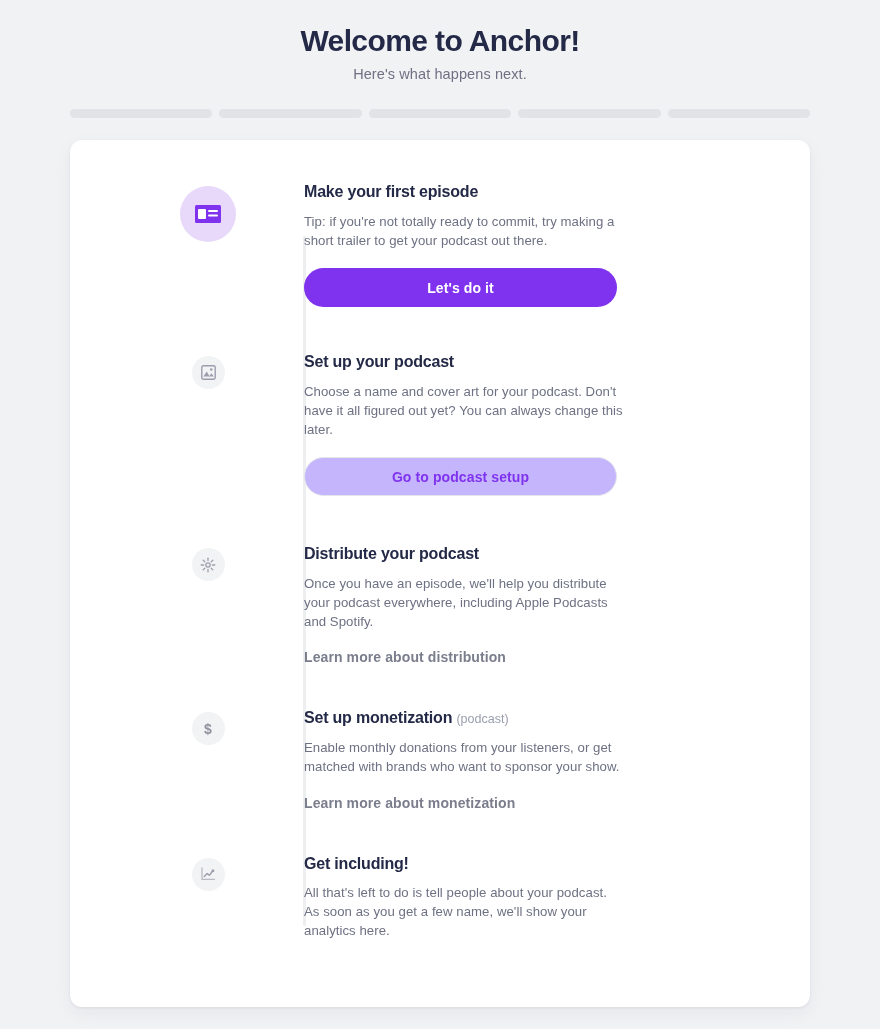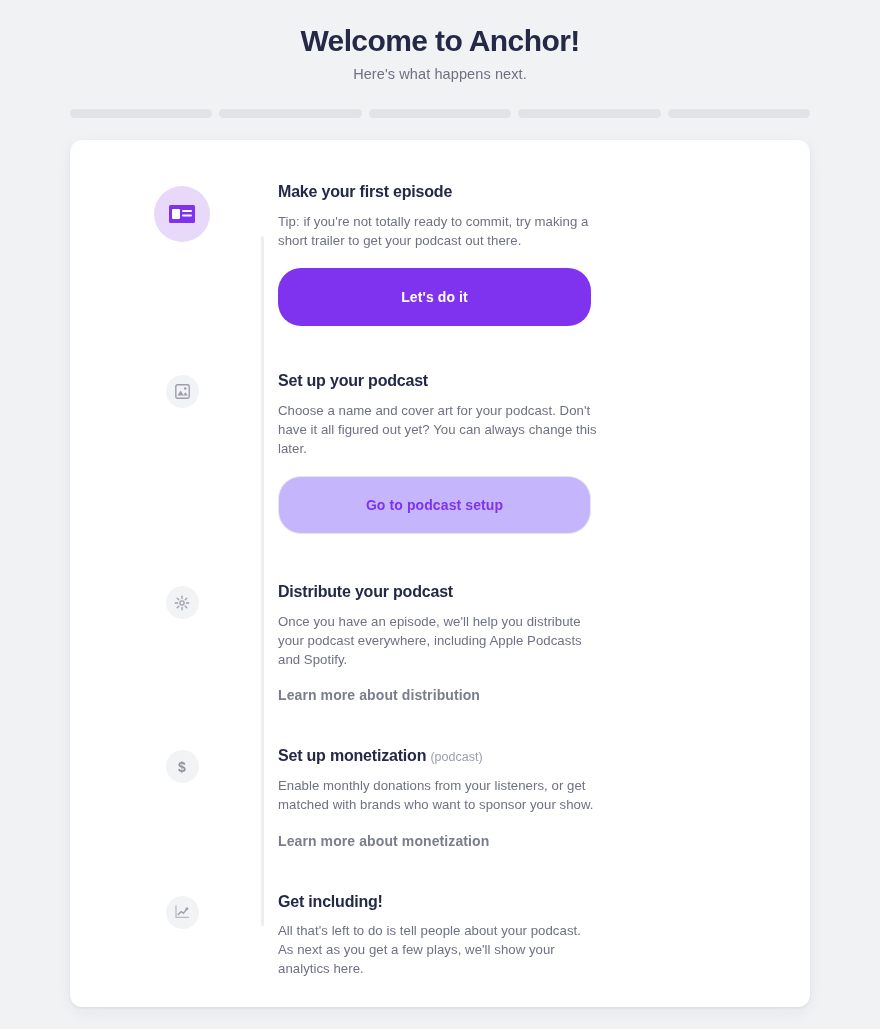"Make your first episode" .timeline { margin-left: none -> 42px; padding: 34px 0 0 16px -> 34px 0 0 0 }
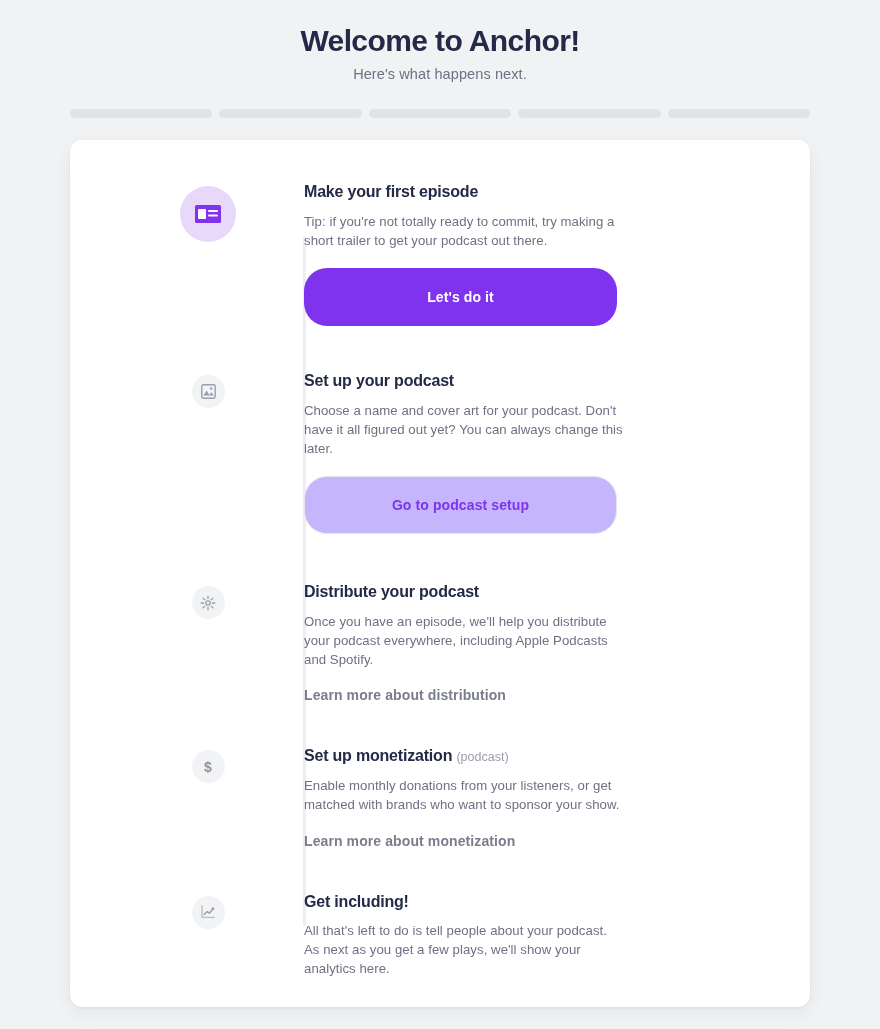"Let's do it" .btn { height: 58px -> 39px }
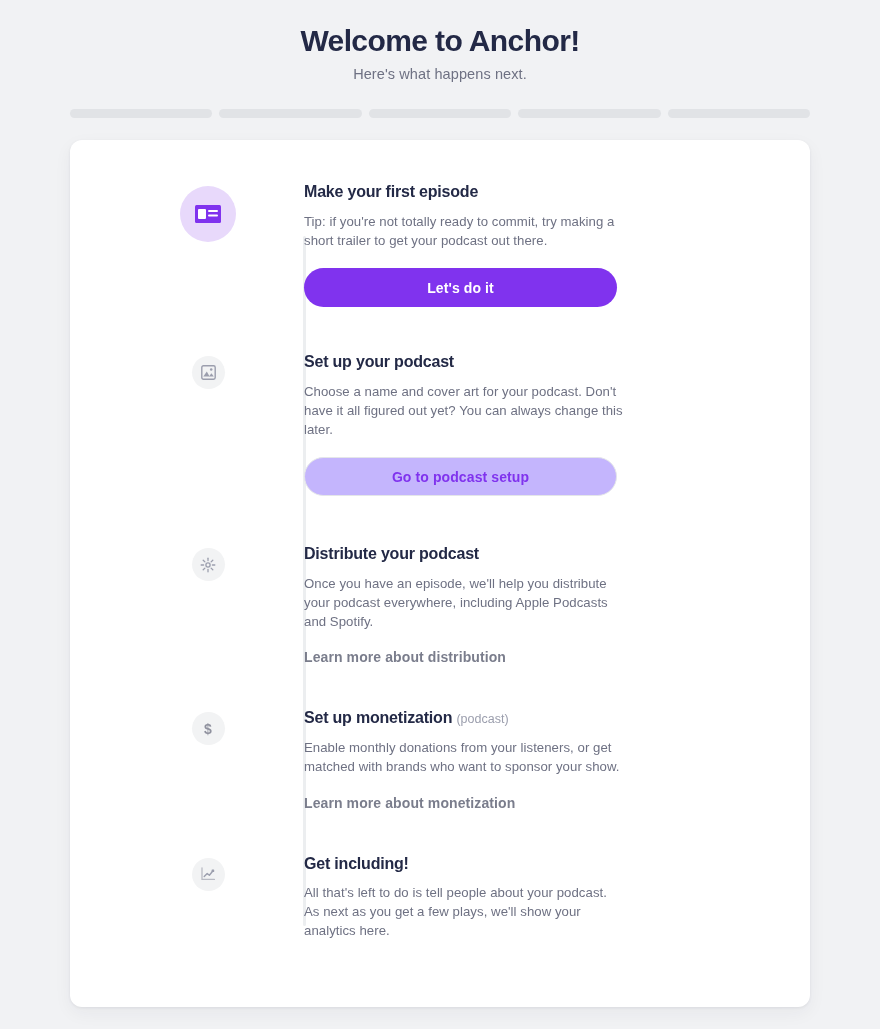"All that's left to do" div.step-desc { text: next as you get a few plays -> soon as you get a few name }
